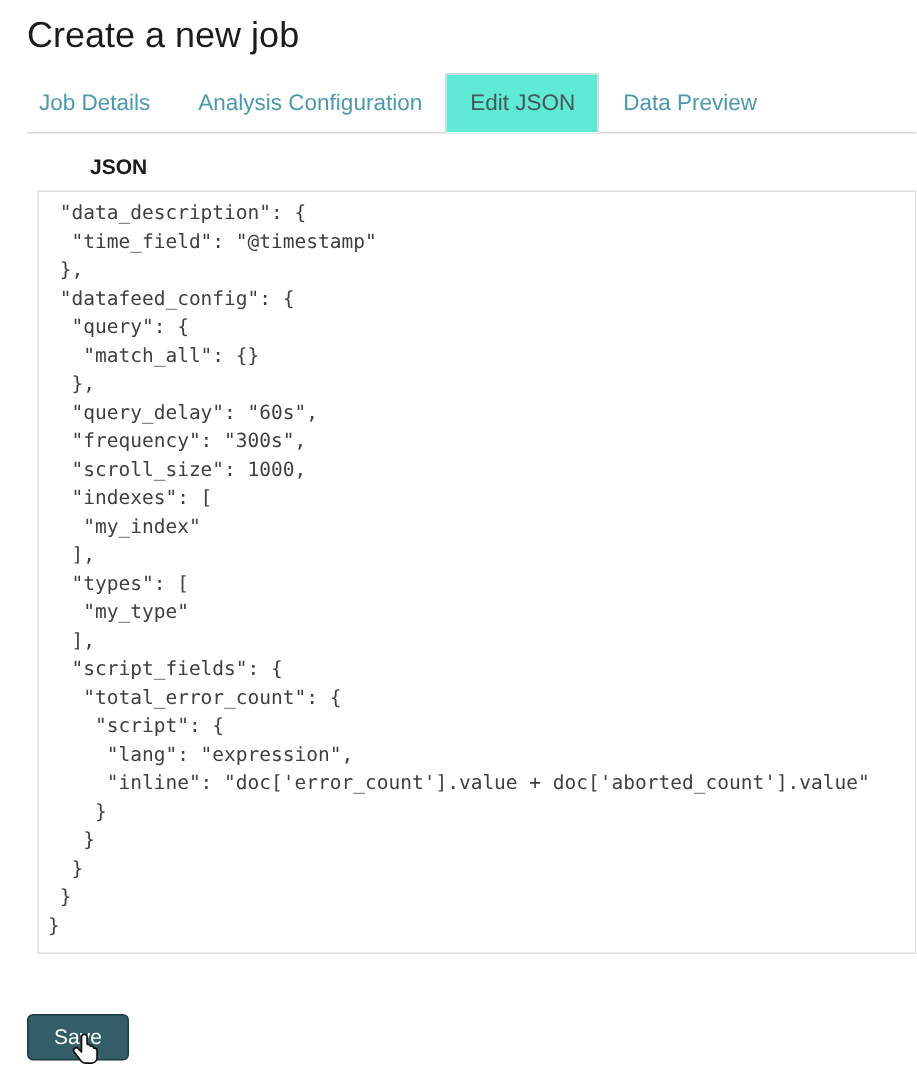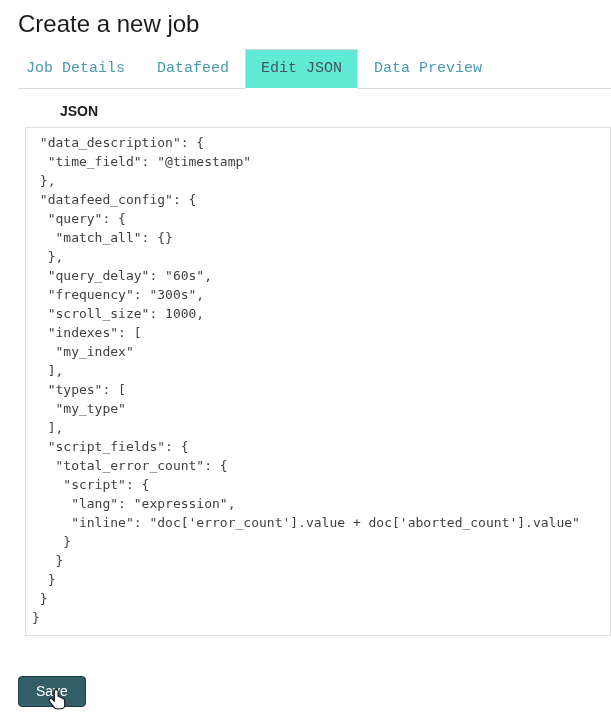"Job Details" .tabs { font-family: Liberation Mono, monospace -> none }
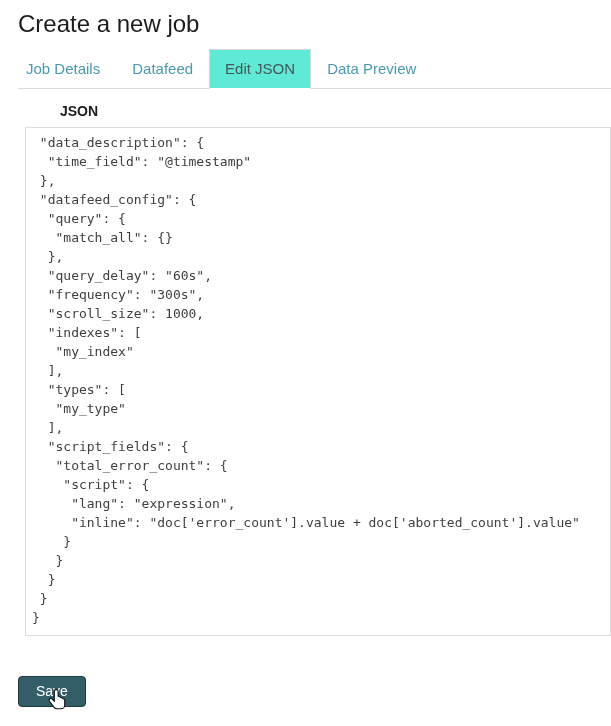"Analysis Configuration" div.tab { html: none -> <div>Analysis Configuration</div> }
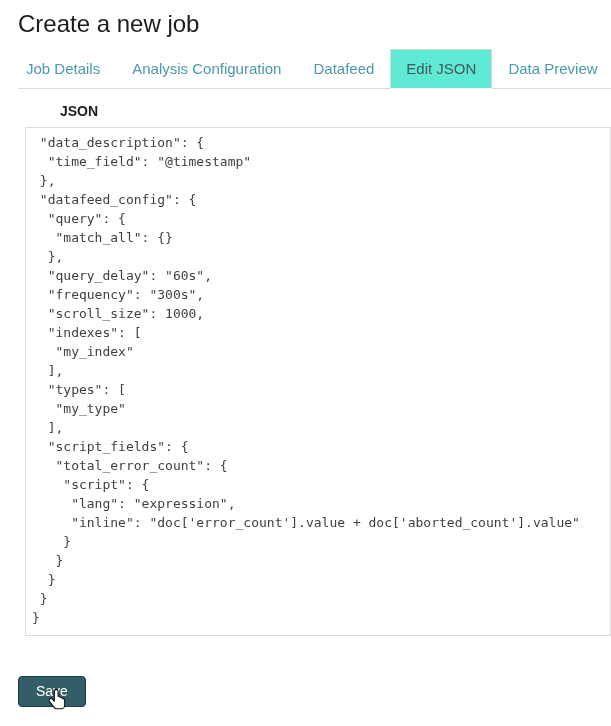"Datafeed" div.tab { html: <div>Datafeed</div> -> none }
